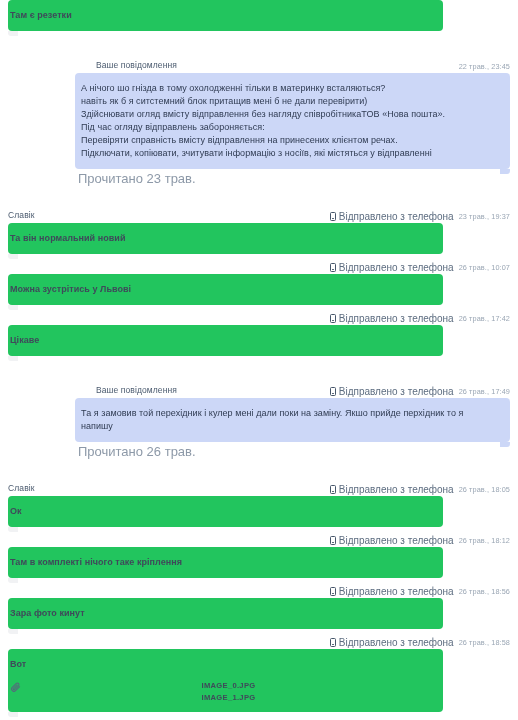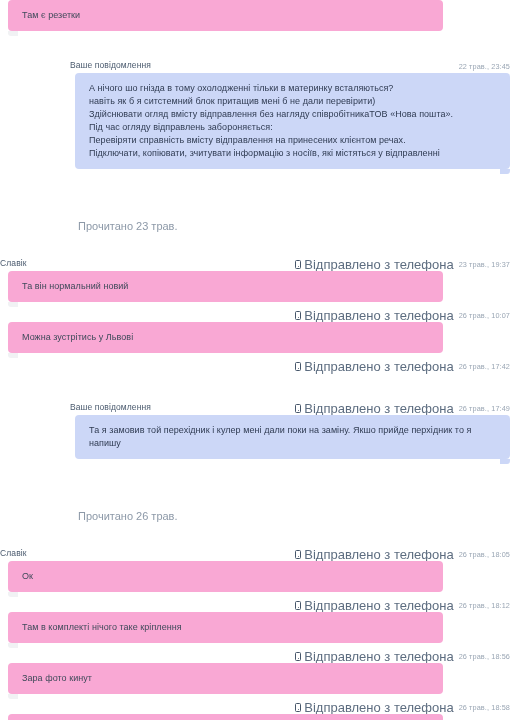"Там є резетки" .in .bubble { background: #f9a8d4 -> #22c55e; font-weight: none -> bold; padding: 9px 14px 9px 14px -> 9px 14px 9px 2px }
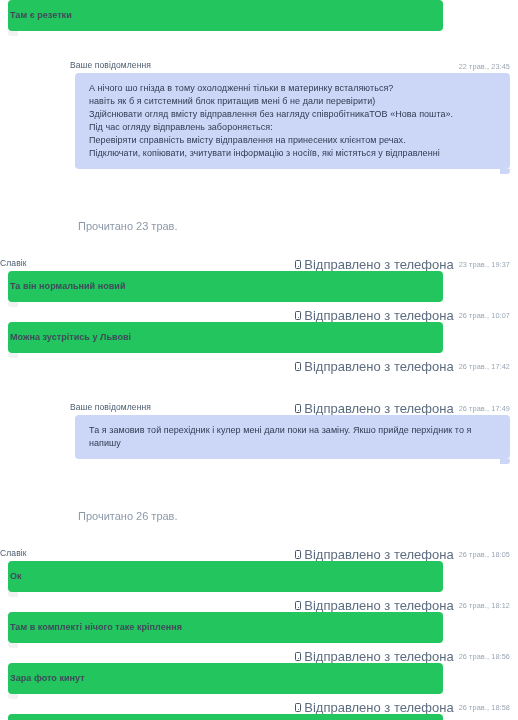"Ваше повідомлення" .out .msg-head { padding-left: 70px -> 96px }
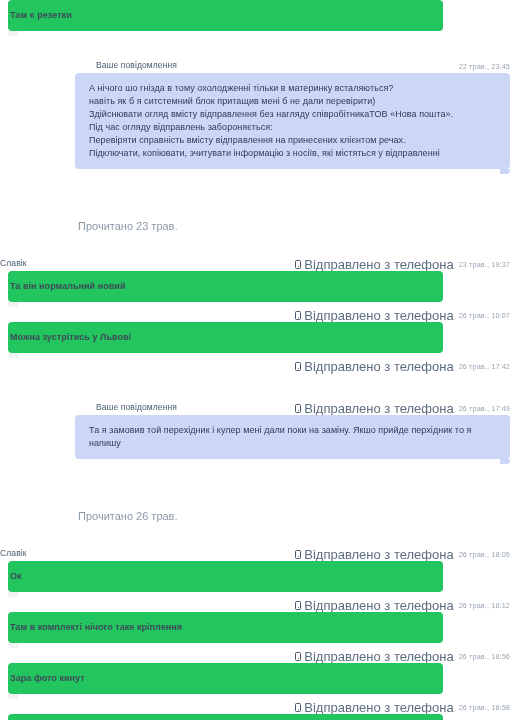"А нічого шо гнізда в" .out .bubble { padding: 9px 14px 9px 14px -> 9px 14px 9px 6px }
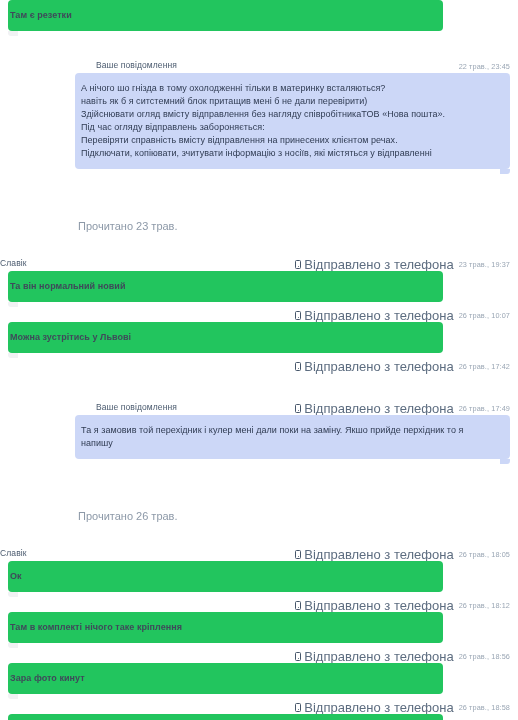"Прочитано 23 трав." .read-note { font-size: 11px -> 13px; margin-top: 48px -> none }
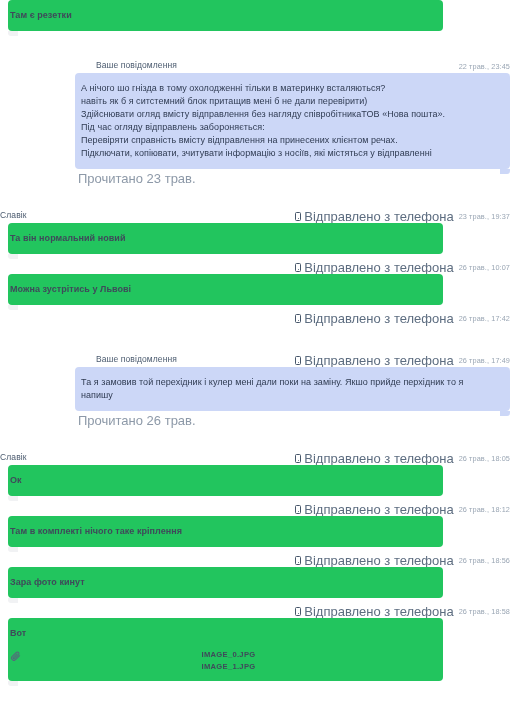"Славік" .in .msg-head { padding-left: none -> 8px }
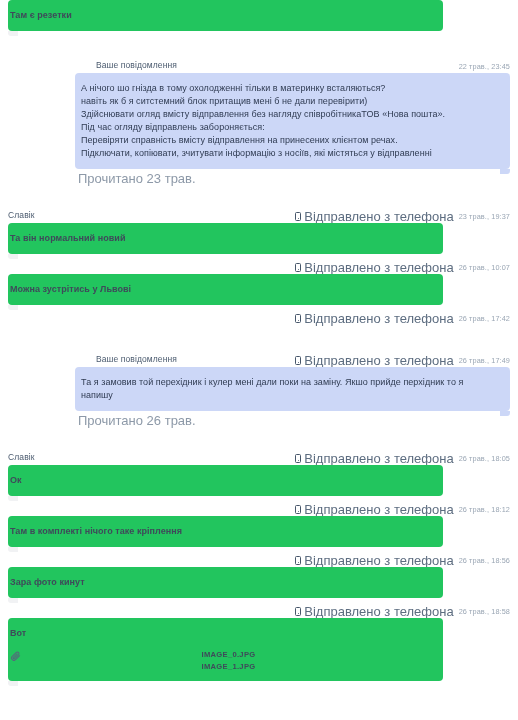"Відправлено з телефона" .sent-from { font-size: 13px -> 10px }
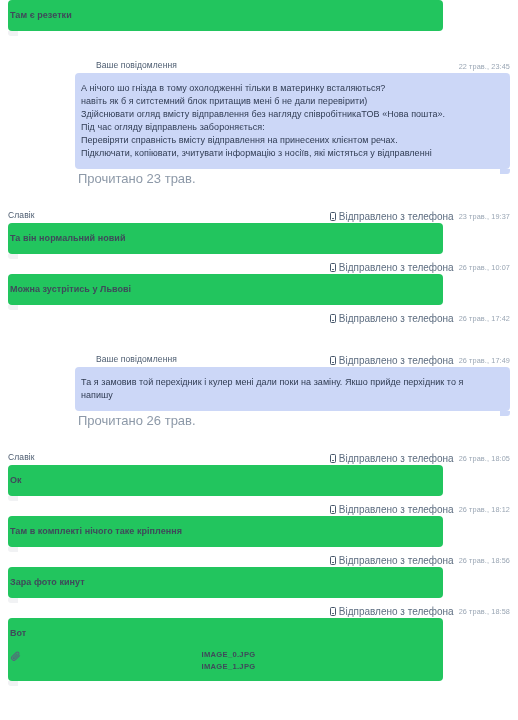"Цікаве" div.bubble { html: none -> <div> <p>Цікаве</p> </div> }
